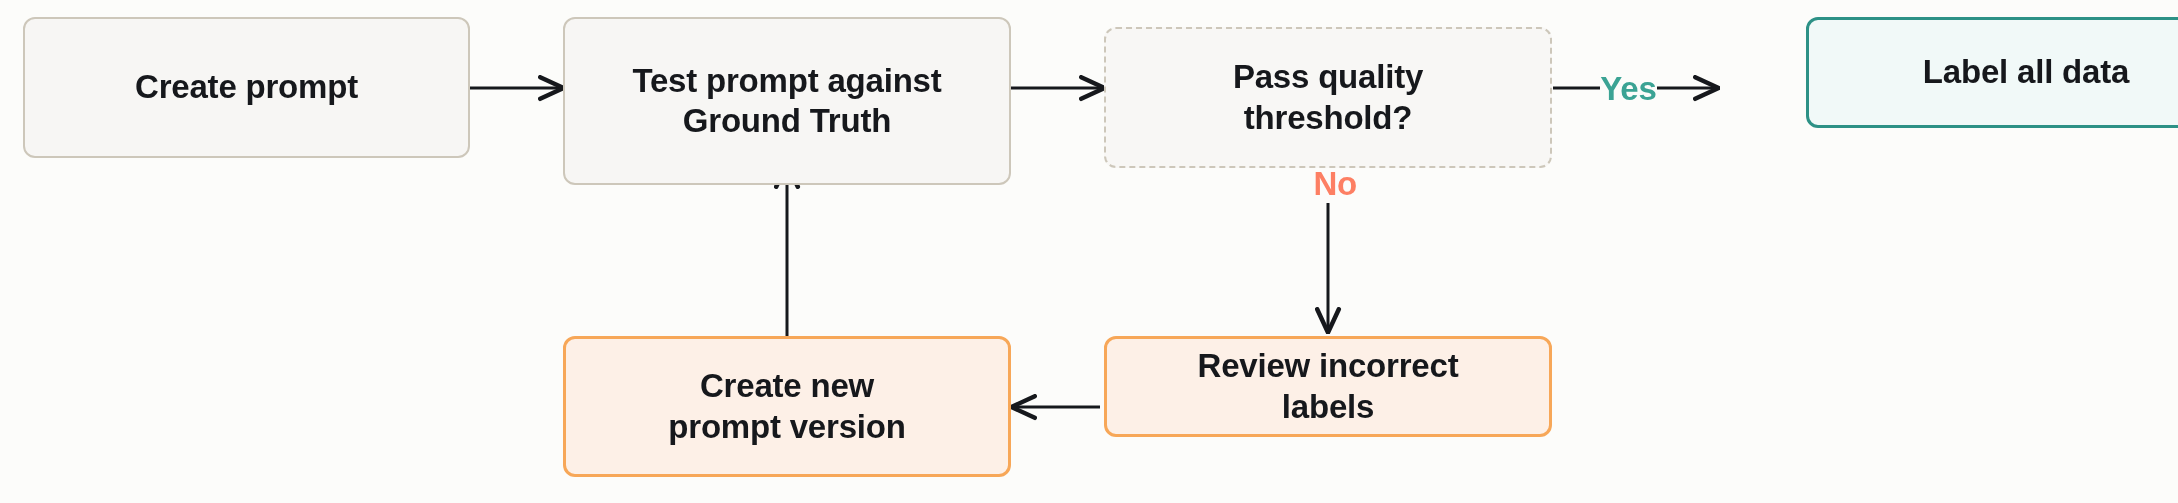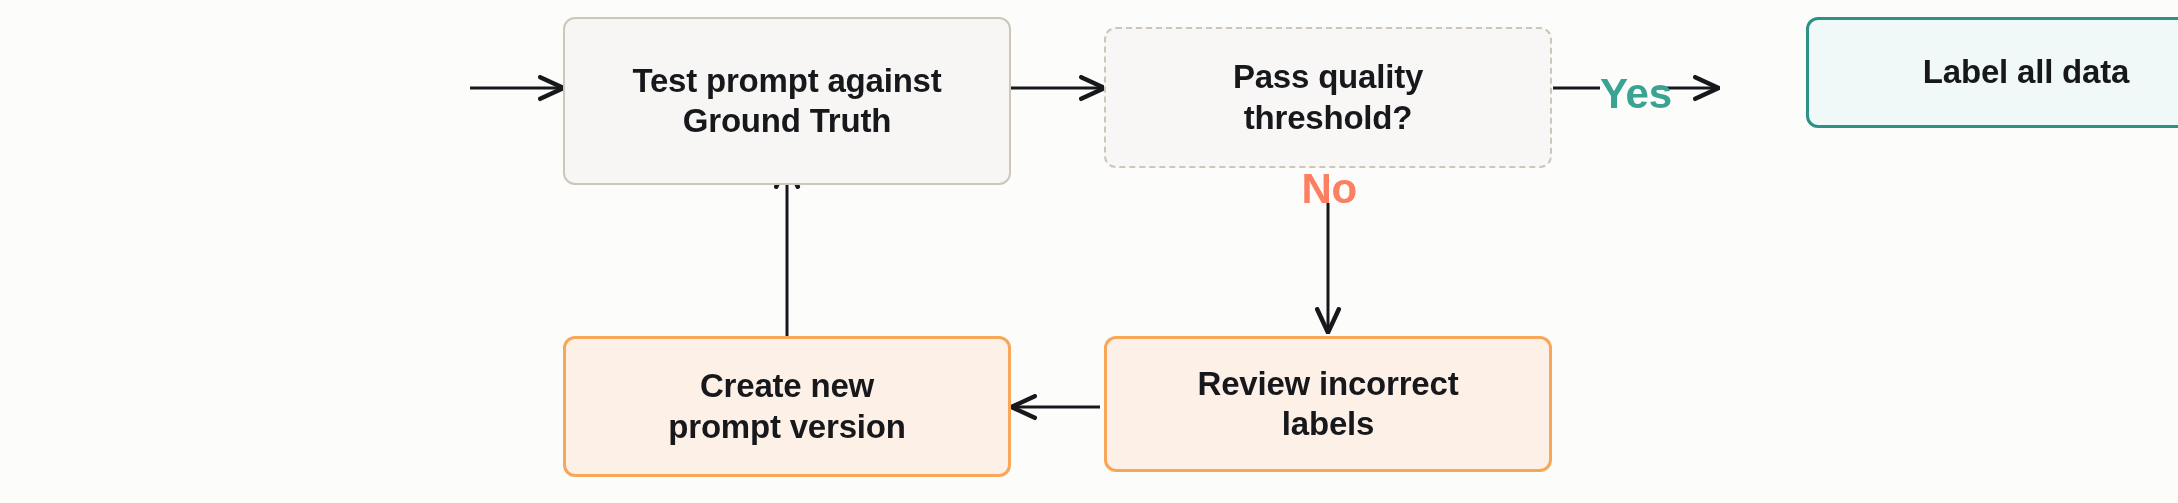"Create prompt" div.node { html: none -> <div> <span>Create prompt</span> </div> }
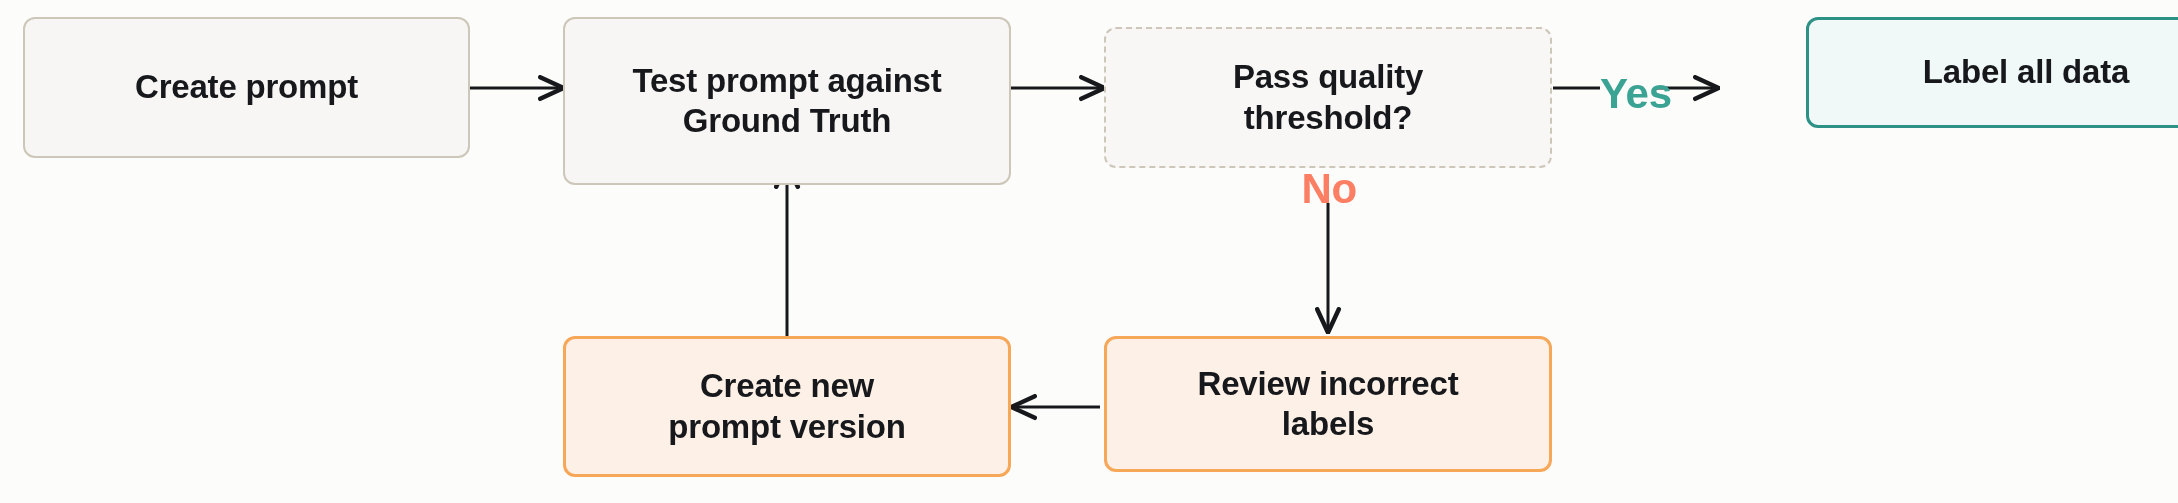"Yes" .edge-label { font-size: 42px -> 33px }
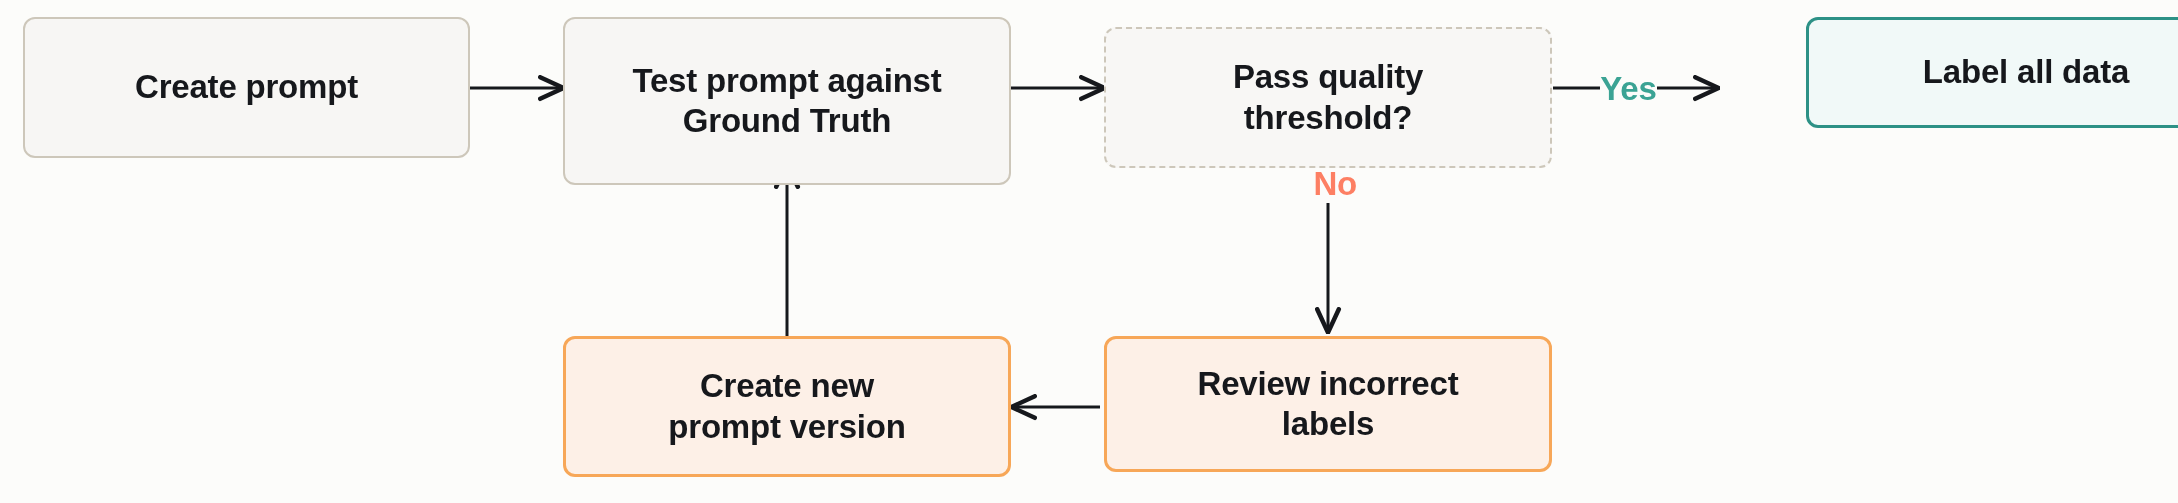"Review incorrect" div.node { height: 136px -> 101px }
